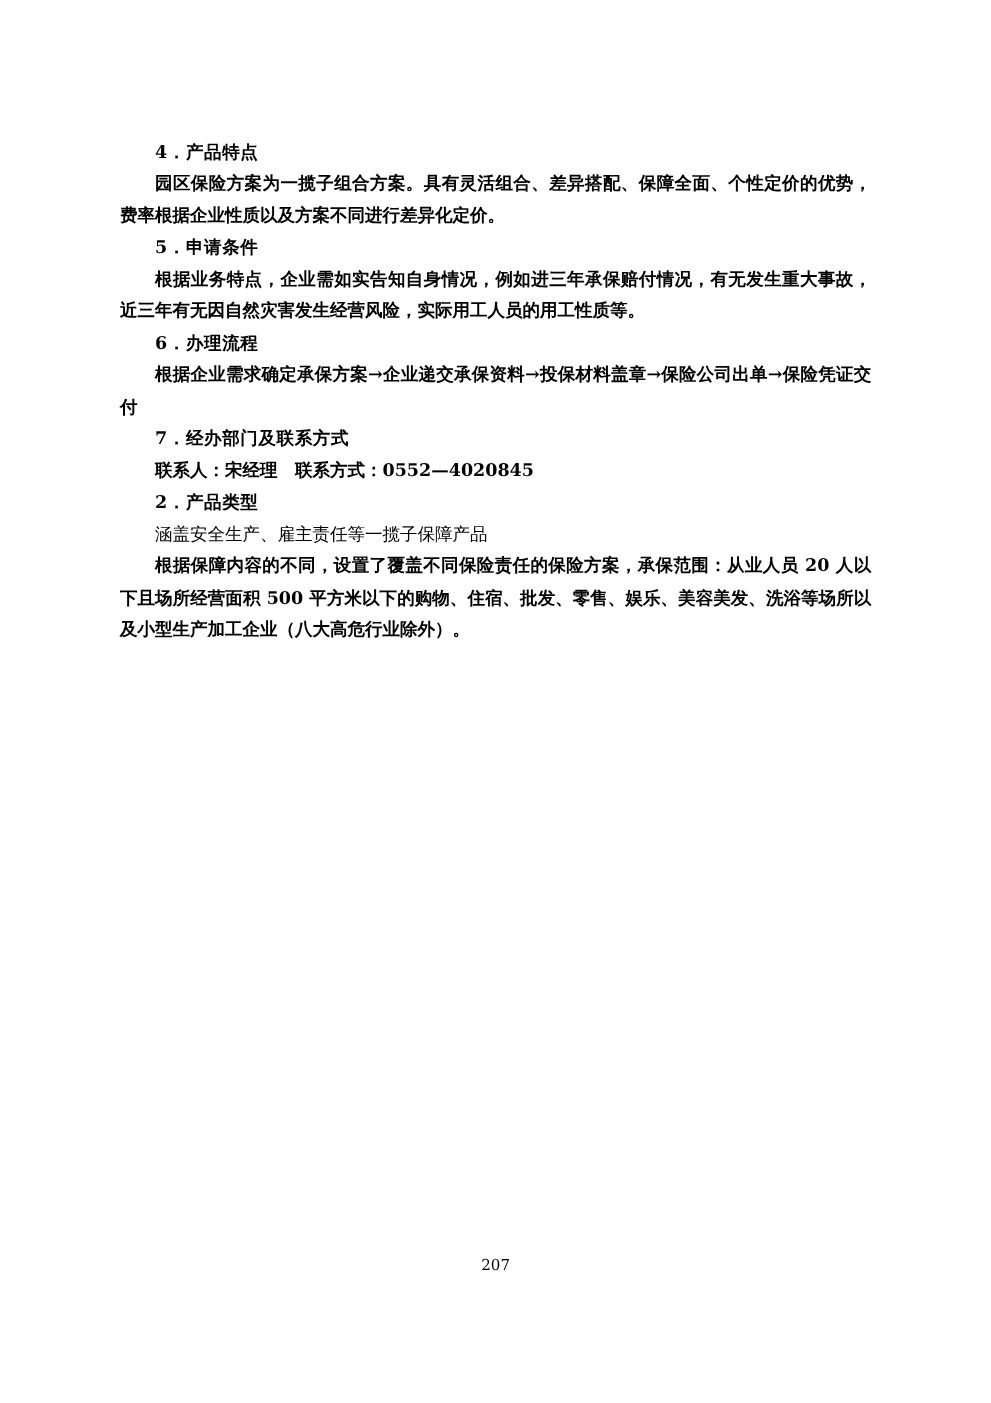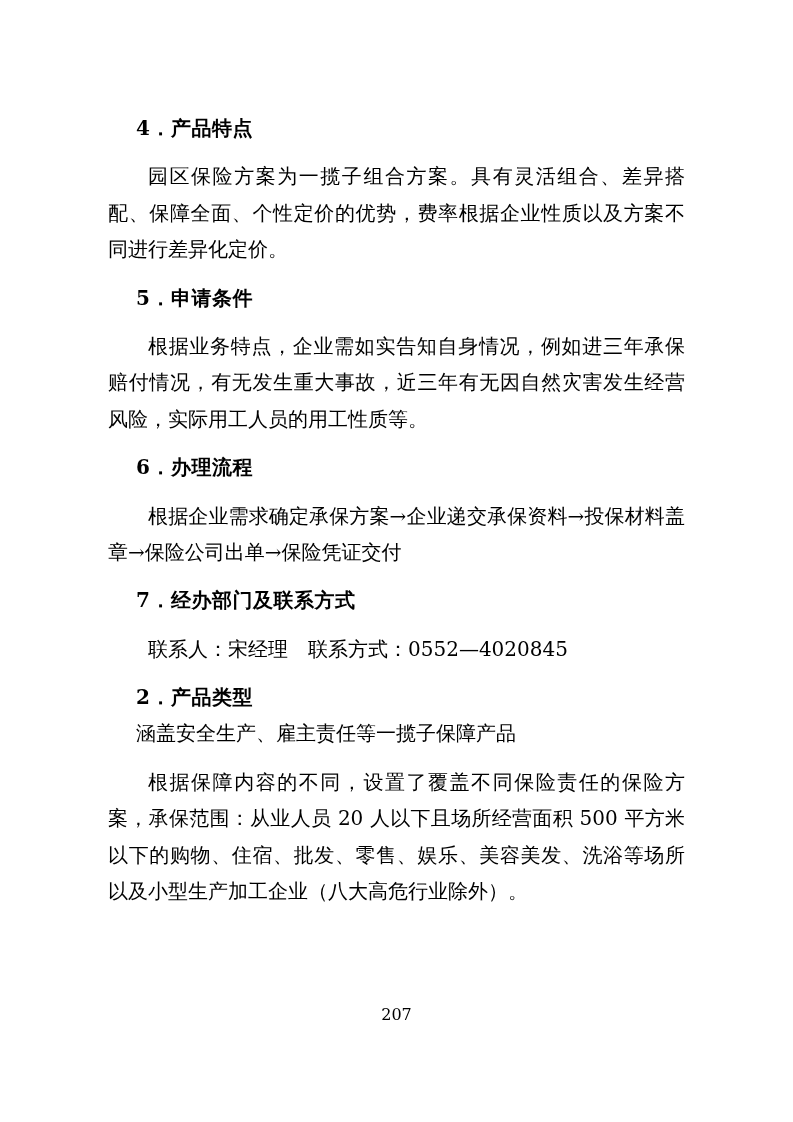"4．产品特点" .doc-body { font-size: 20px -> 14px }
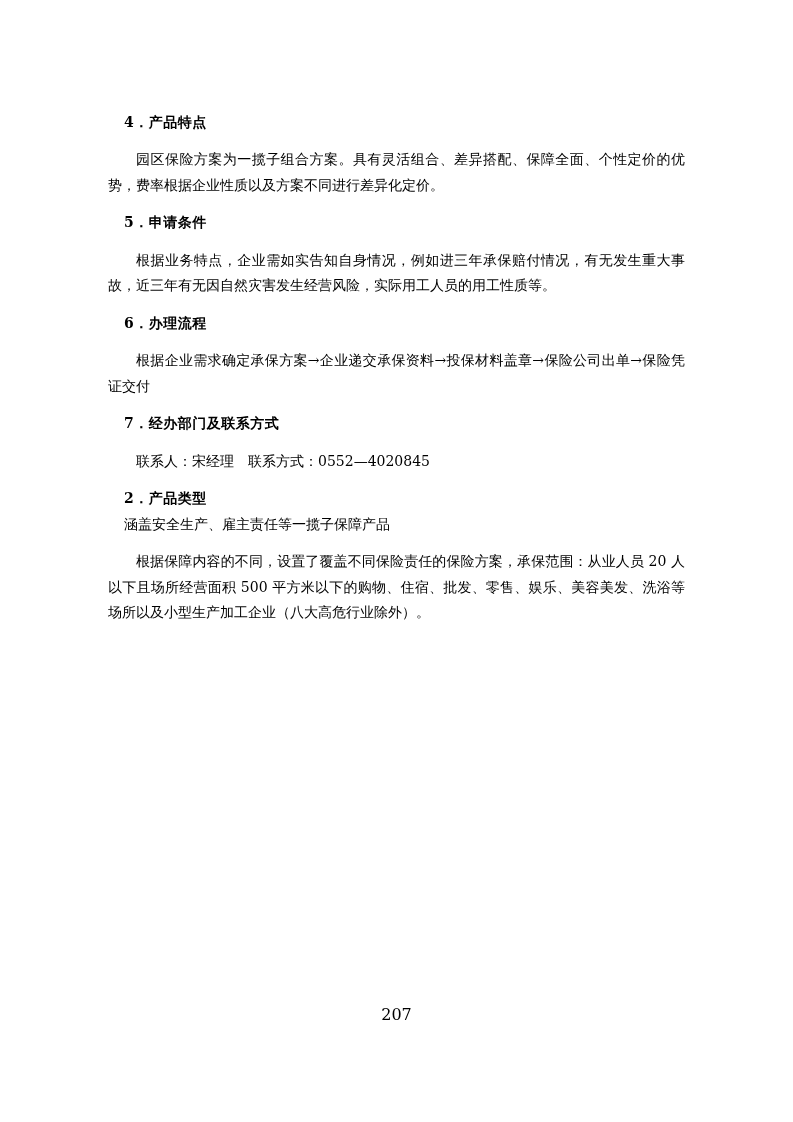"园区保险方案为一揽子组合方案。具有灵活组合、差异搭配、保障全面、个性定价的优势，" .para { font-weight: none -> bold; margin: 12px -> 0 }
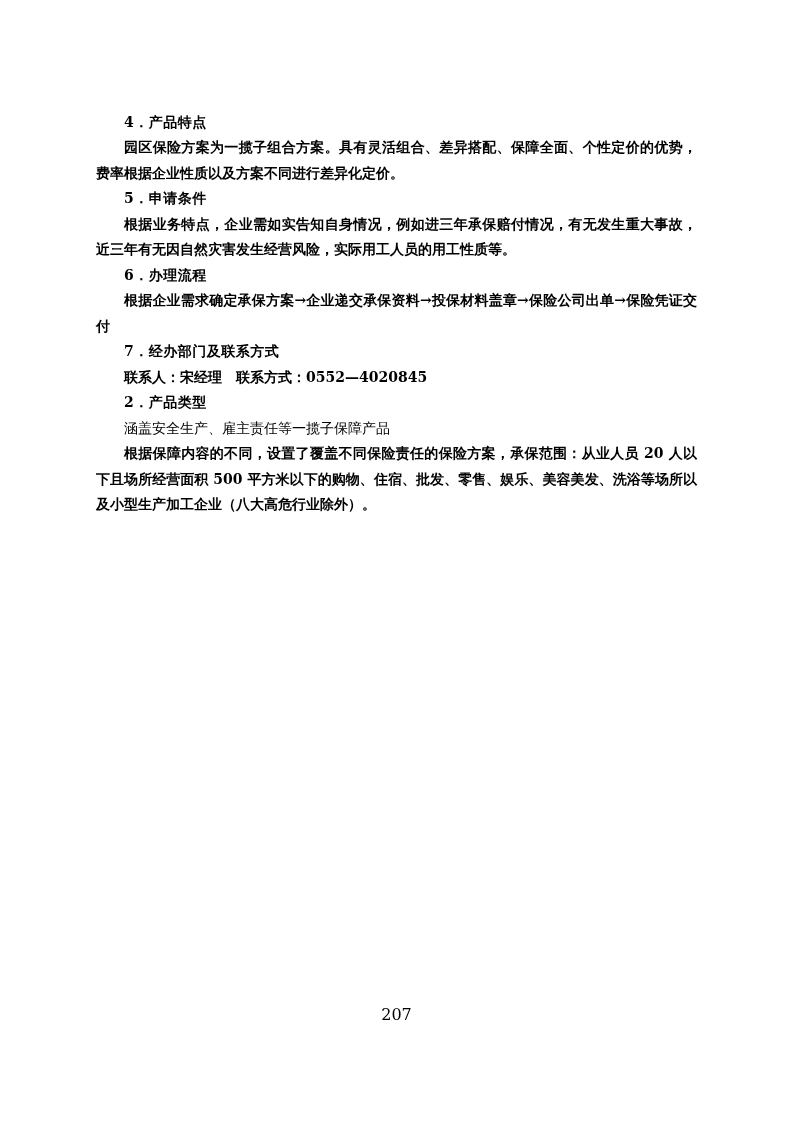"207" .pagenum { font-size: 16px -> 12px }
